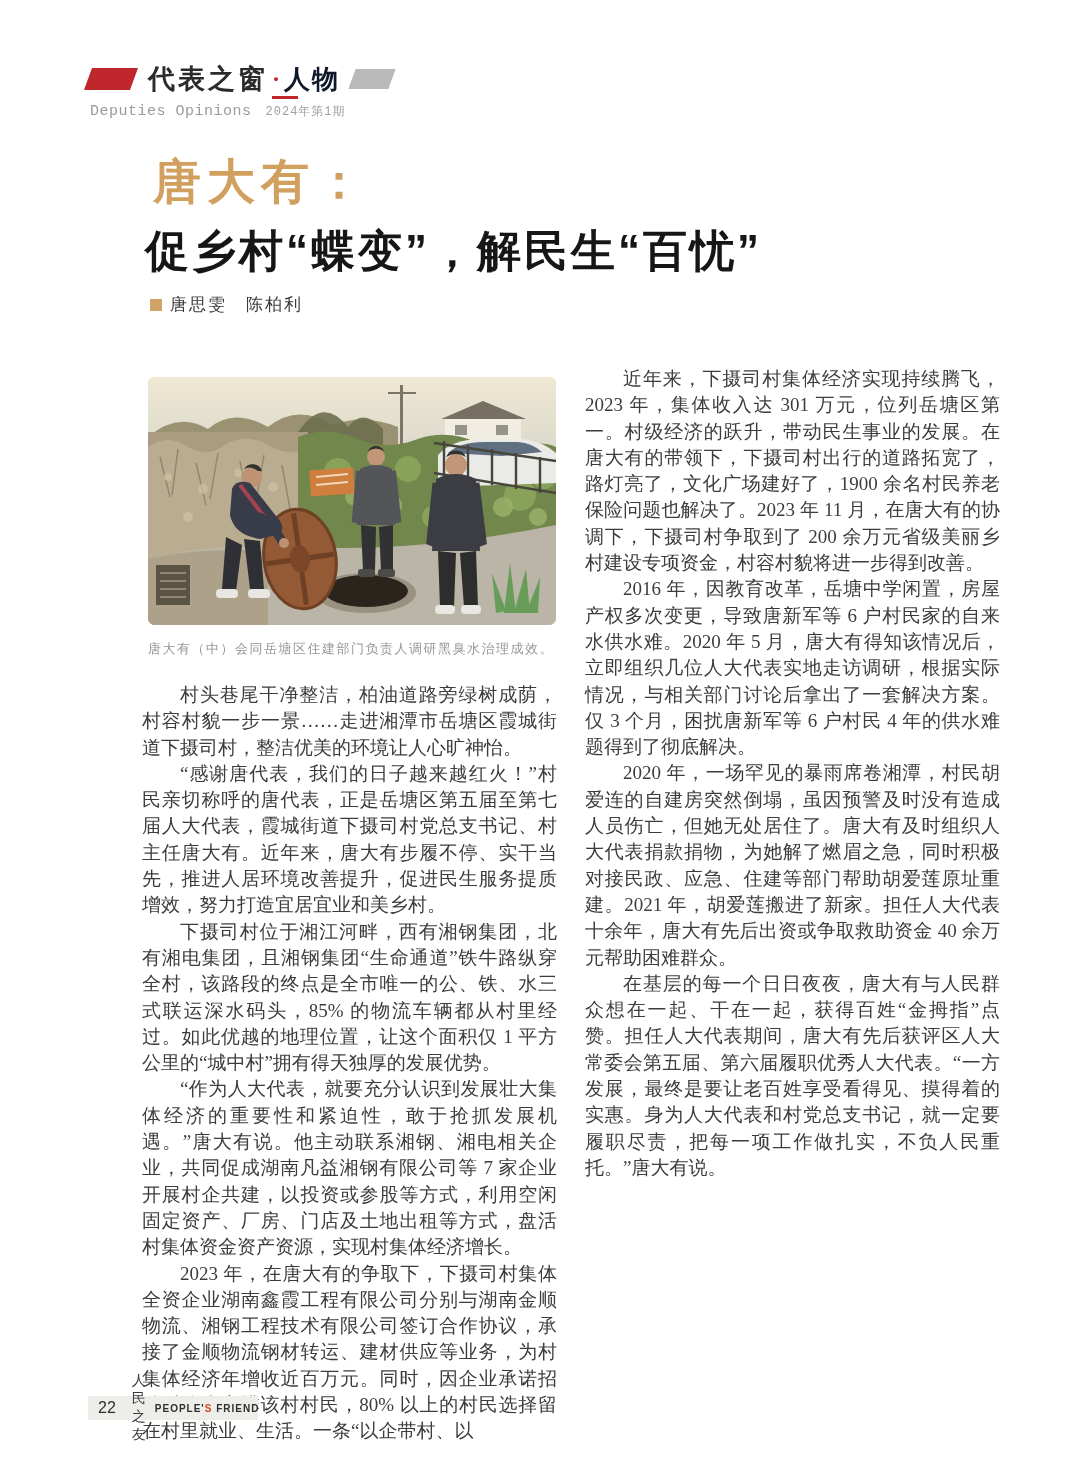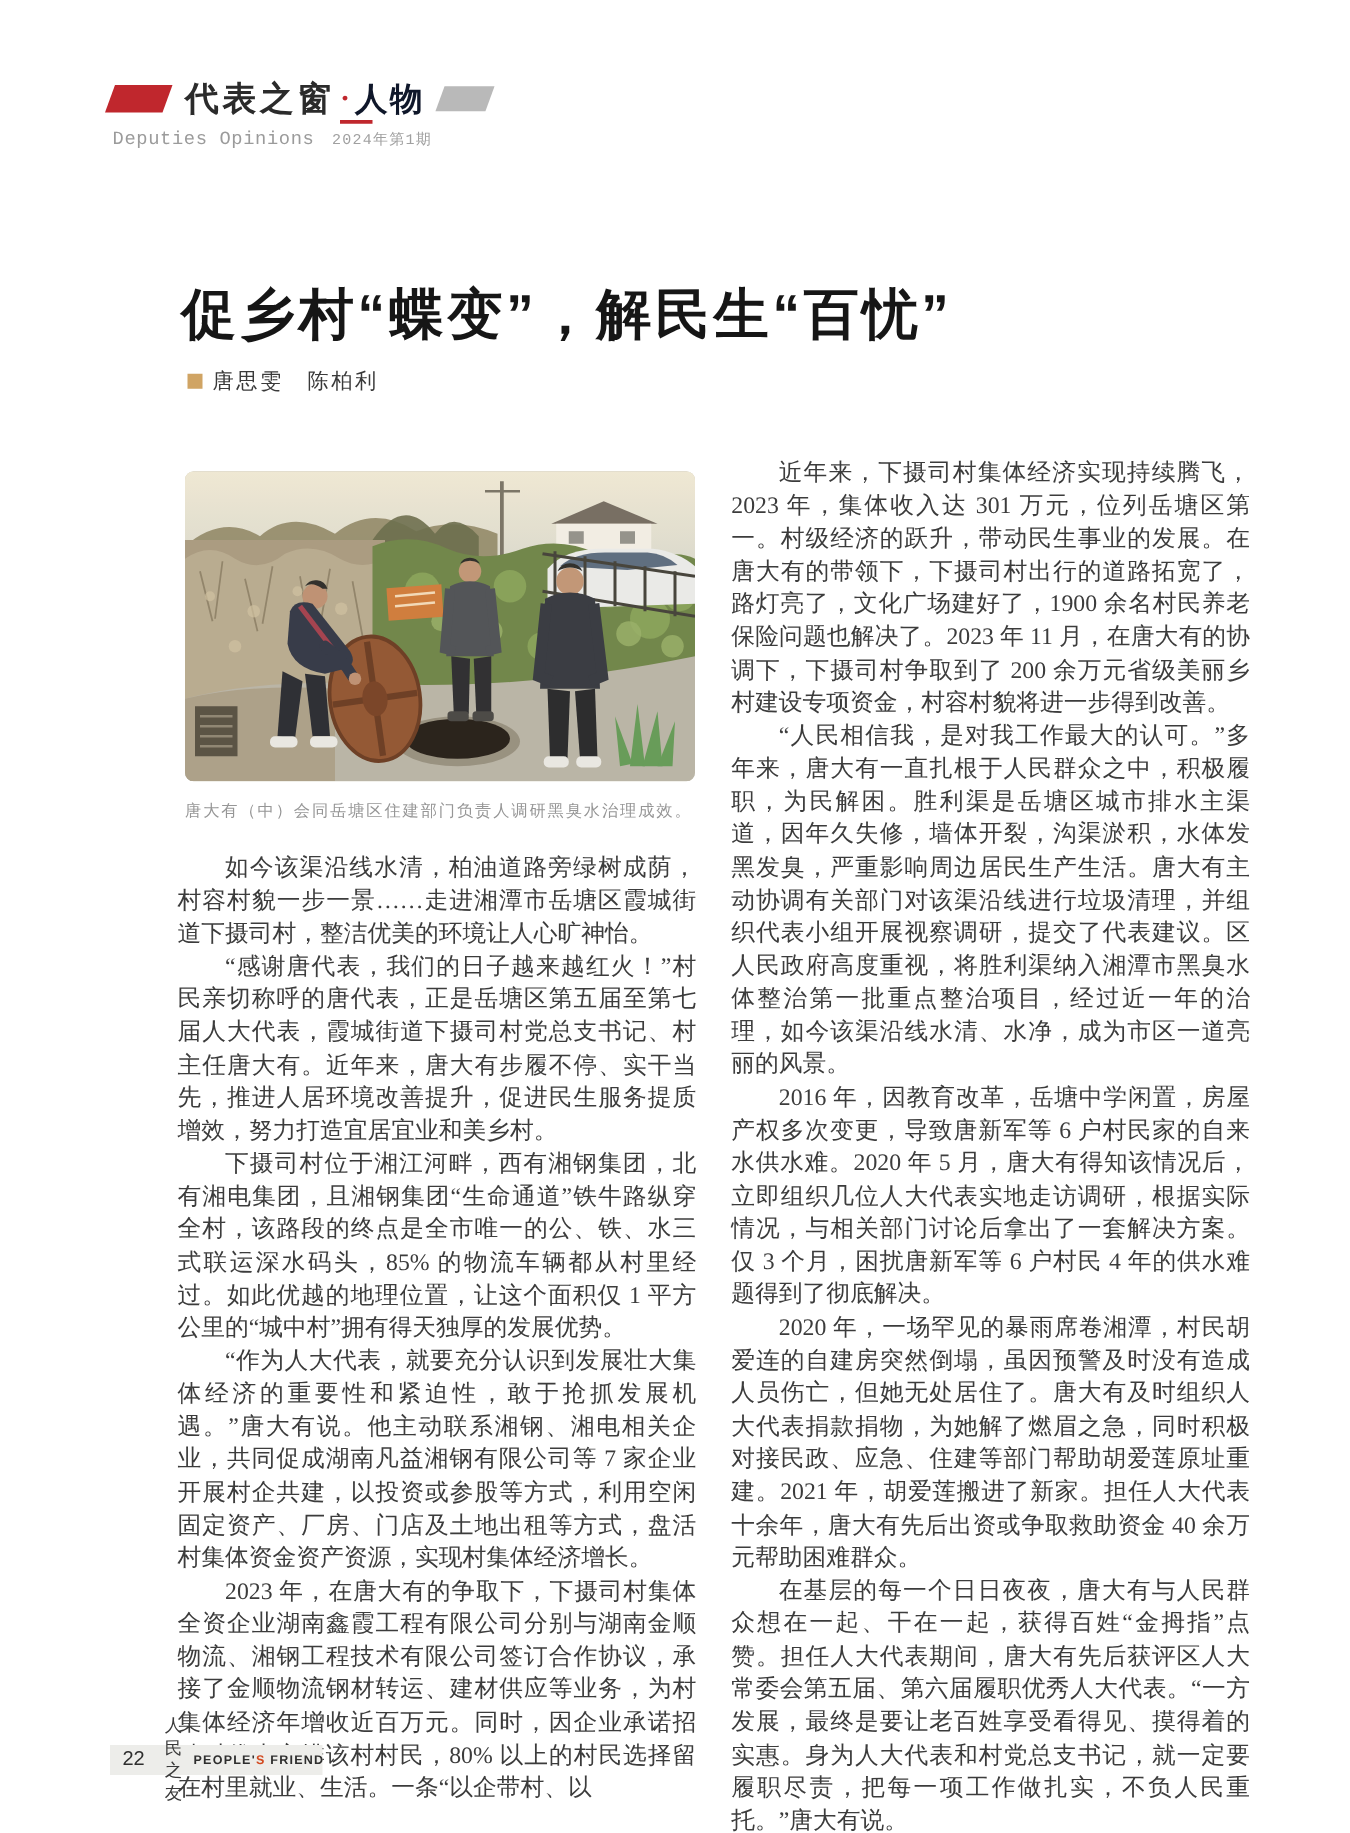"唐大有：" div.title-kicker { html: none -> <div>唐大有：</div> }
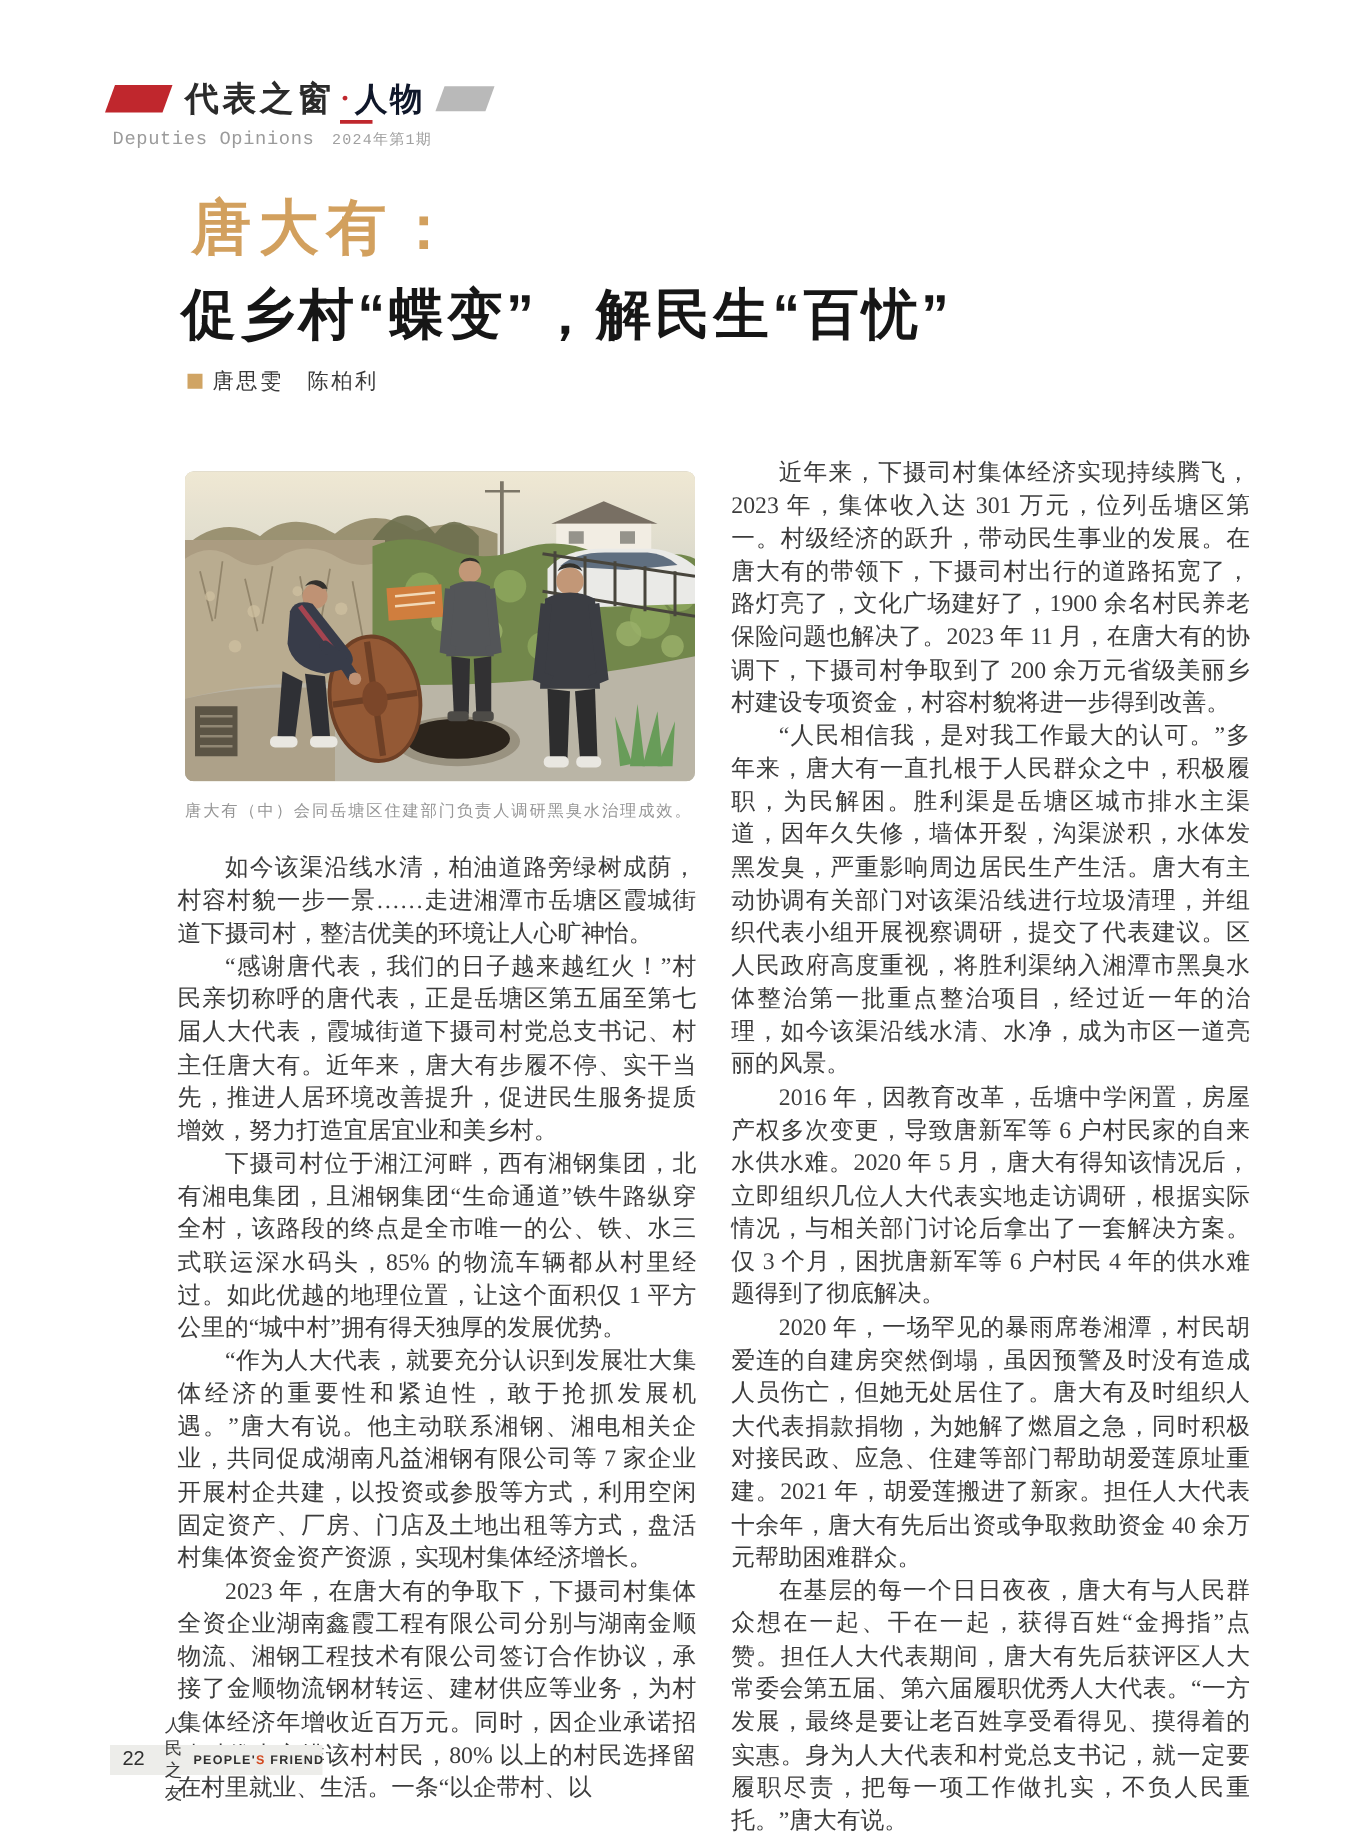"“人民相信我，是对我工作最大的认可。”多年来，唐大有一直扎根于人民群众之中，积极" p { html: <p>“人民相信我，是对我工作最大的认可。”多年来，唐大有一直扎根于人民群众之中，积极履职，为民解困。胜利渠是岳塘区城市排水主渠道，因年久失修，墙体开裂，沟渠淤积，水体发黑发臭，严重影响周边居民生产生活。唐大有主动协调有关部门对该渠沿线进行垃圾清理，并组织代表小组开展视察调研，提交了代表建议。区人民政府高度重视，将胜利渠纳入湘潭市黑臭水体整治第一批重点整治项目，经过近一年的治理，如今该渠沿线水清、水净，成为市区一道亮丽的风景。</p> -> none }
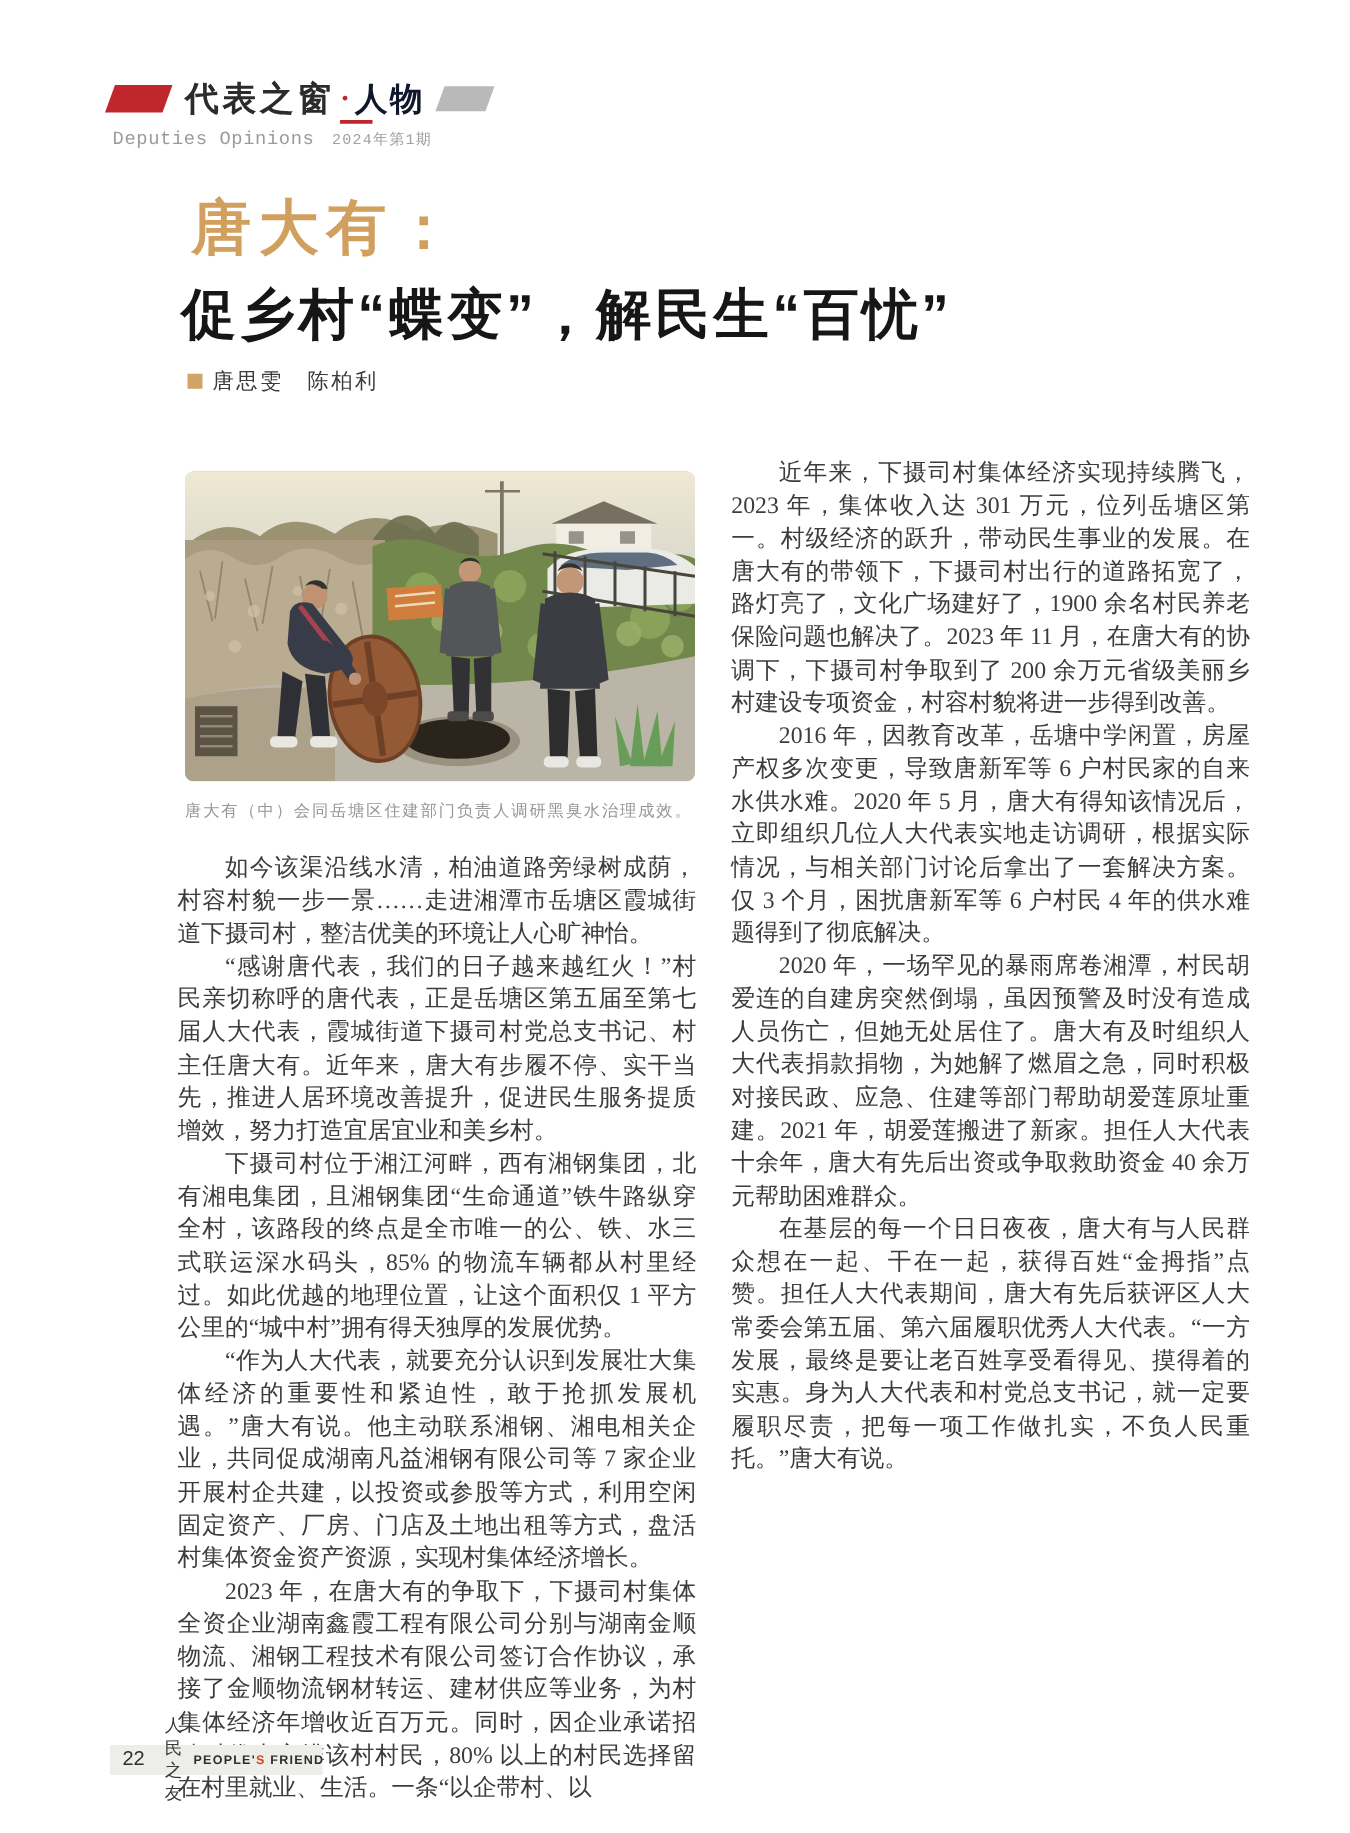"如今该渠沿线水清，柏油道路旁绿树成荫，村容村貌一步一景……走进湘潭市岳塘区霞城街" p { text: 如今该渠沿线水清 -> 村头巷尾干净整洁 }
